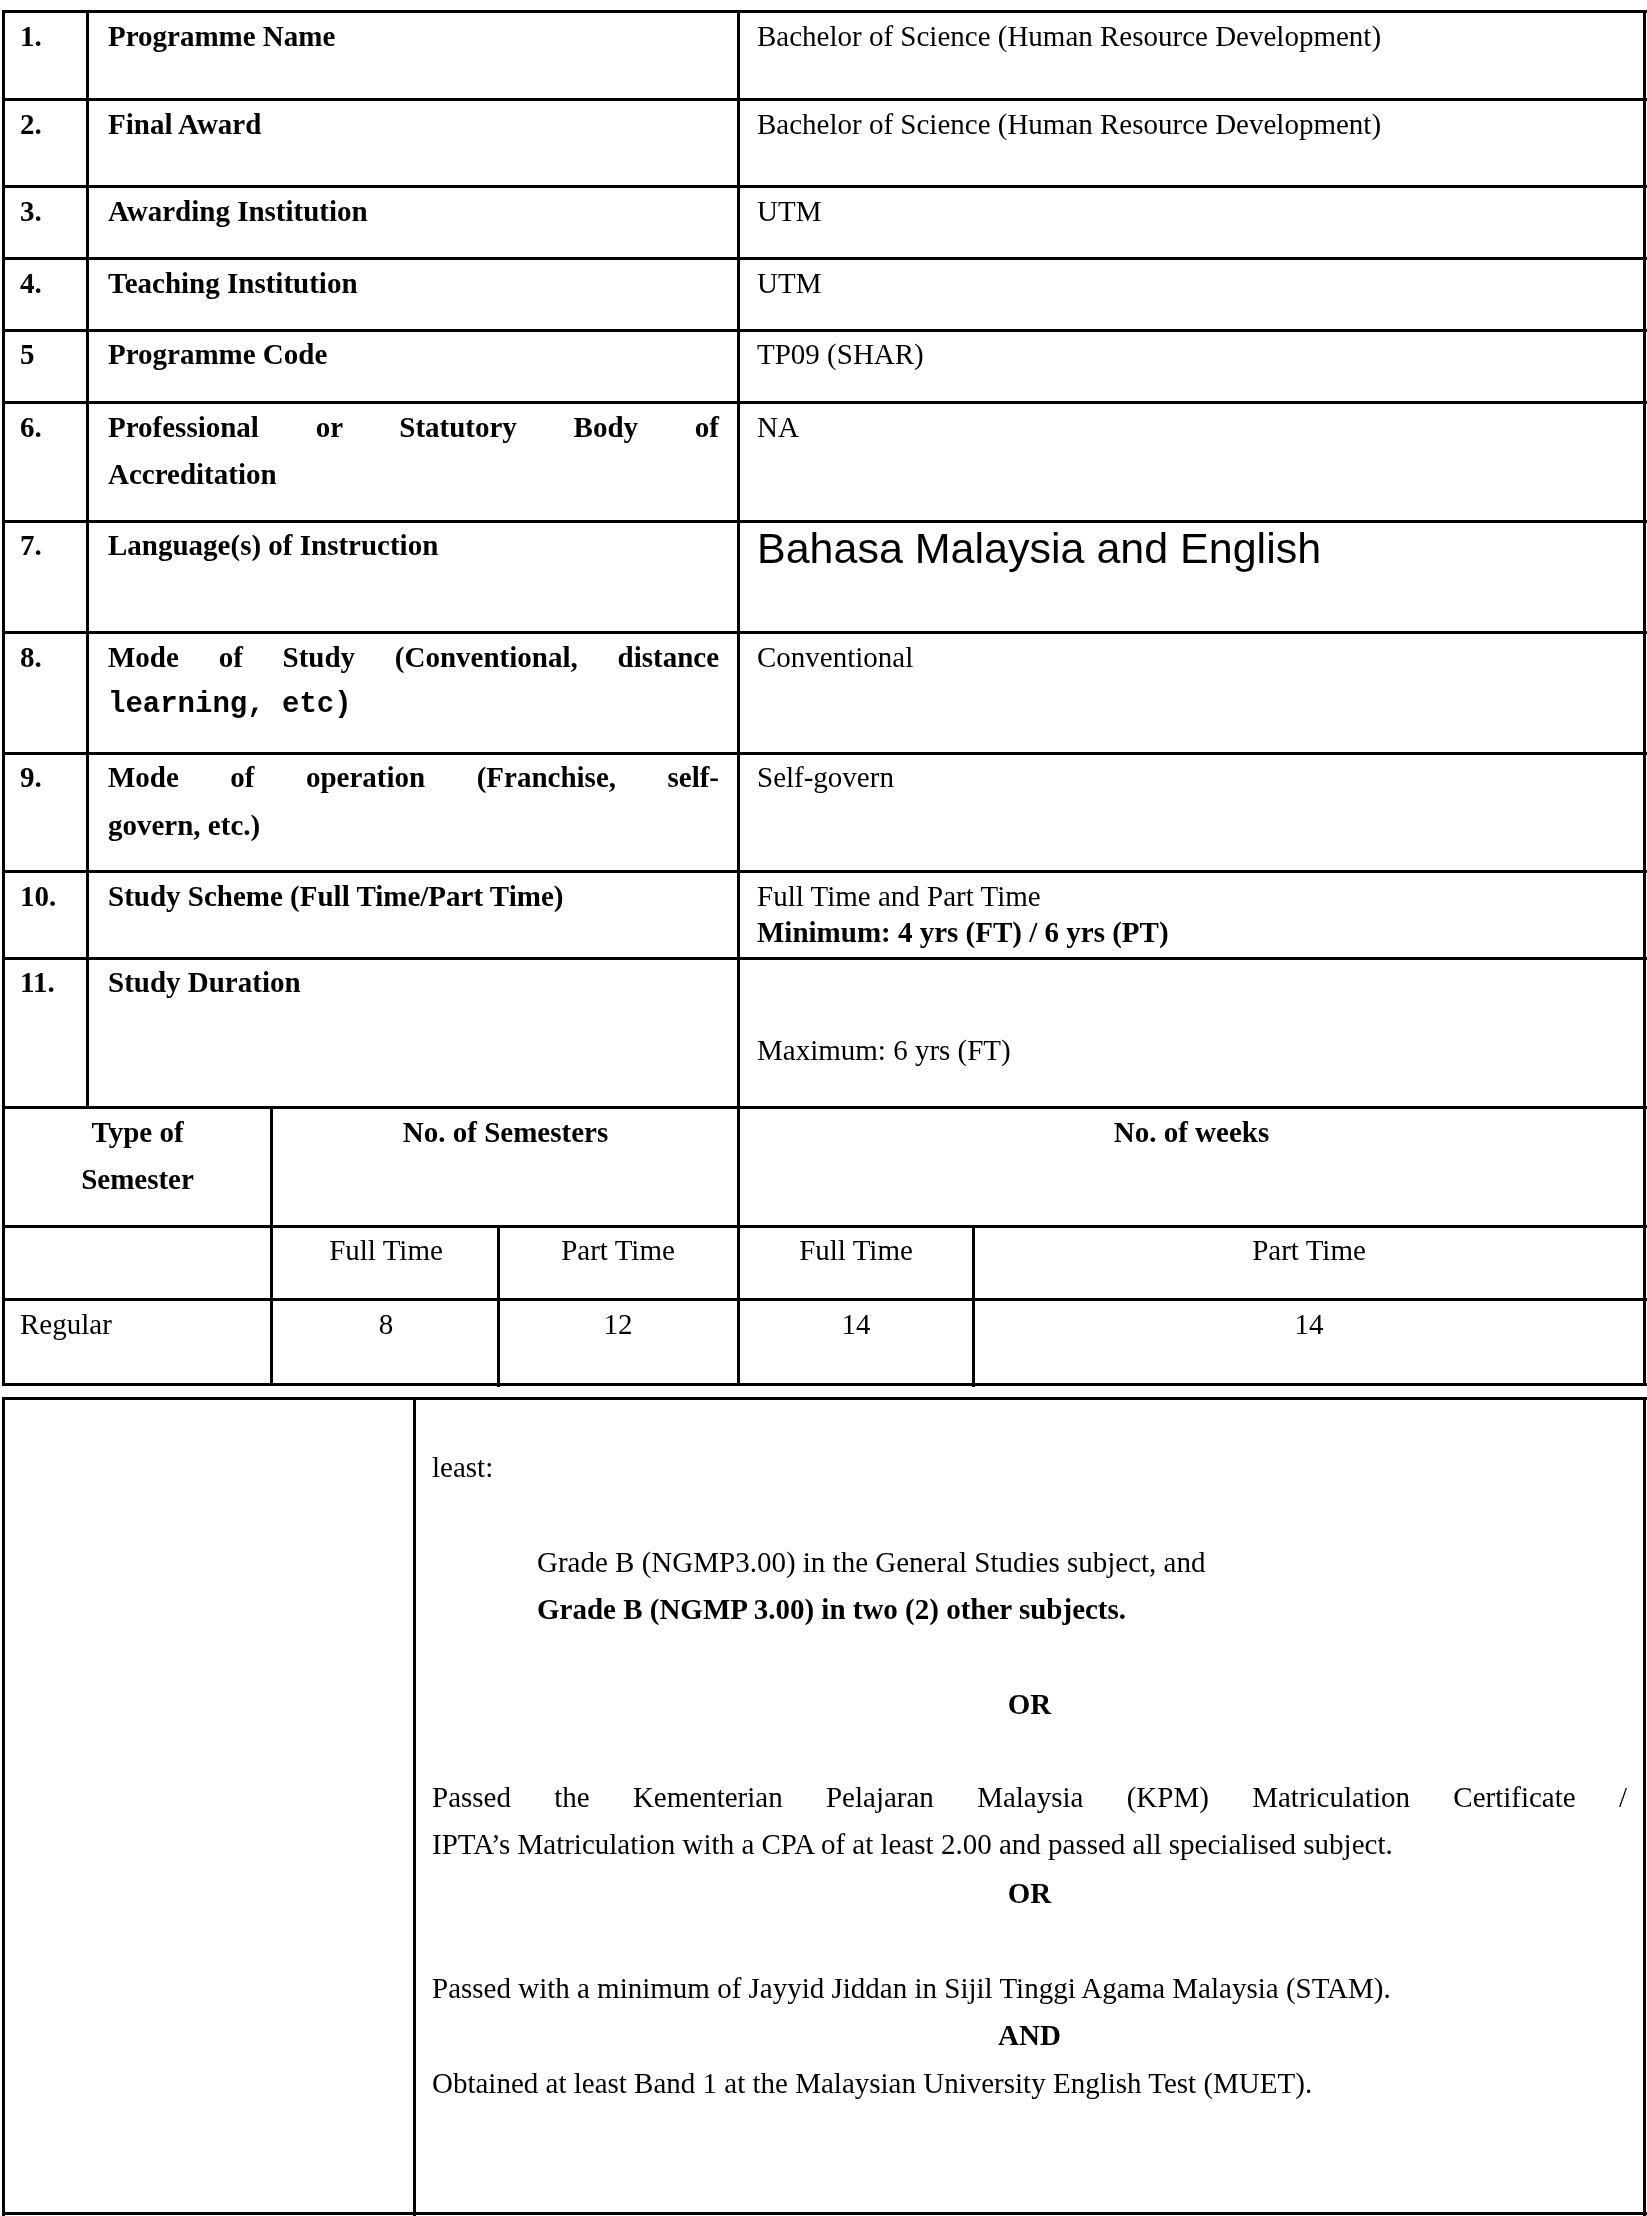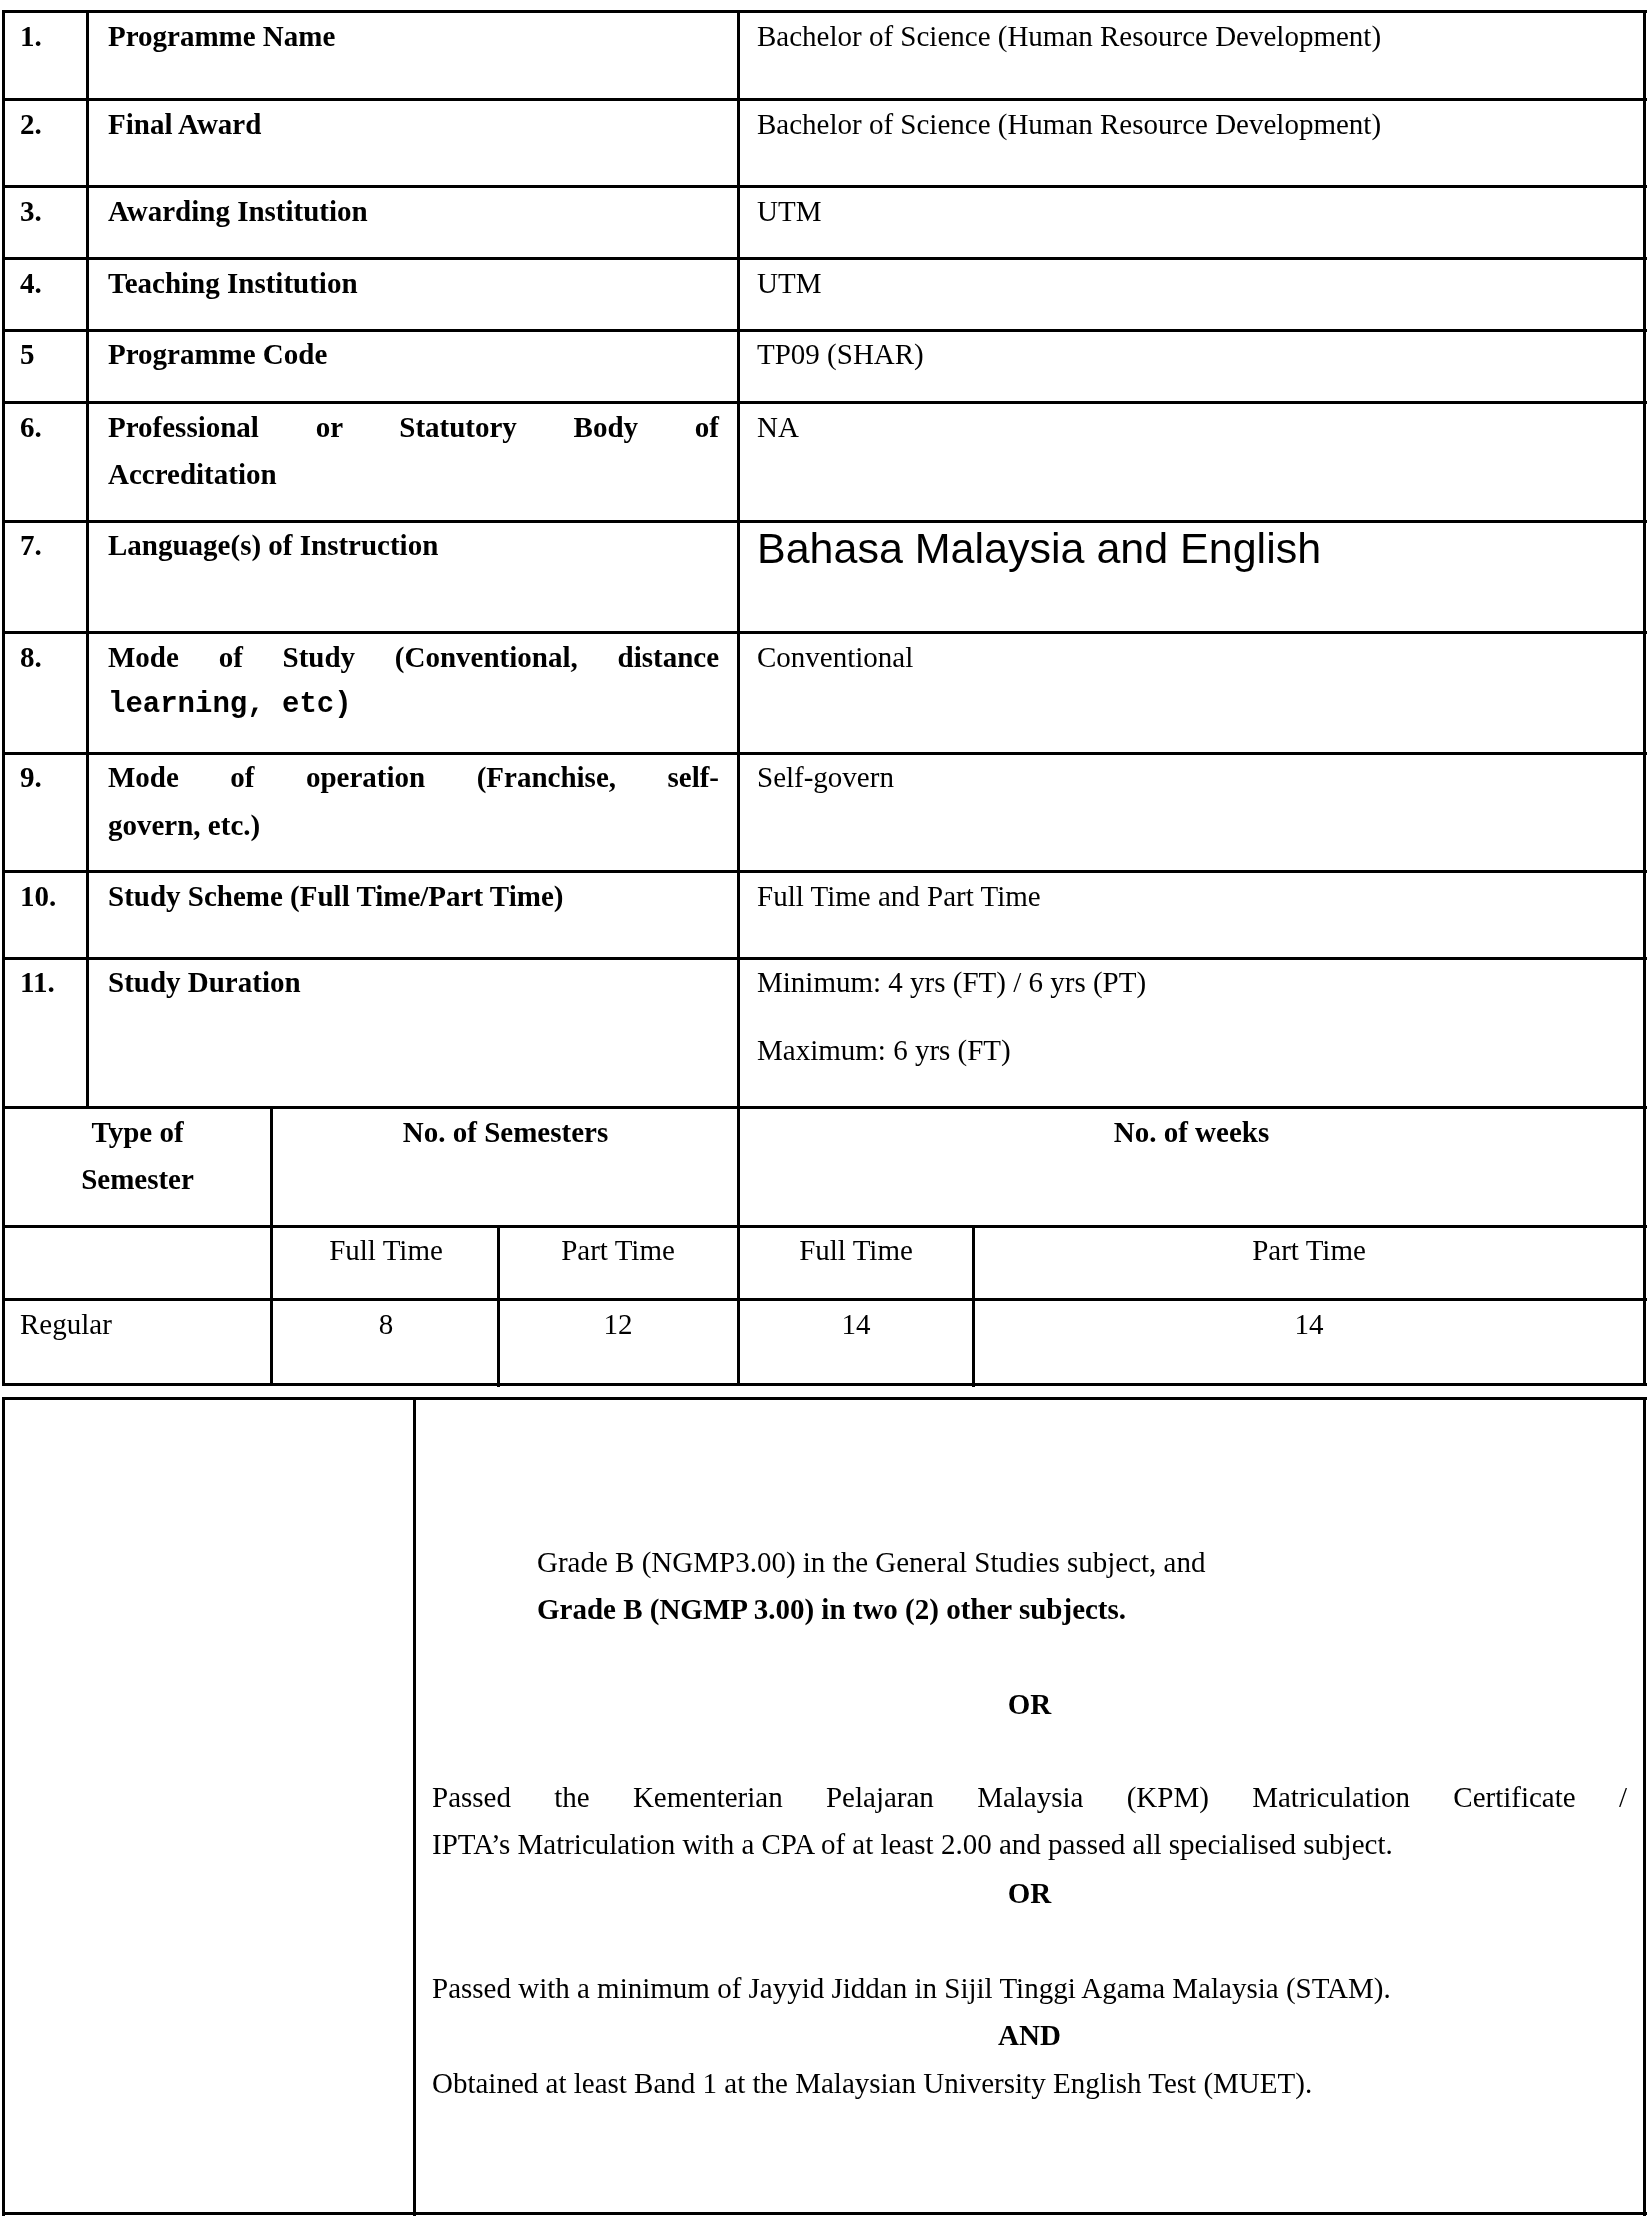"Minimum: 4 yrs (FT) /" div.t { font-weight: none -> bold; top: 958px -> 908px }
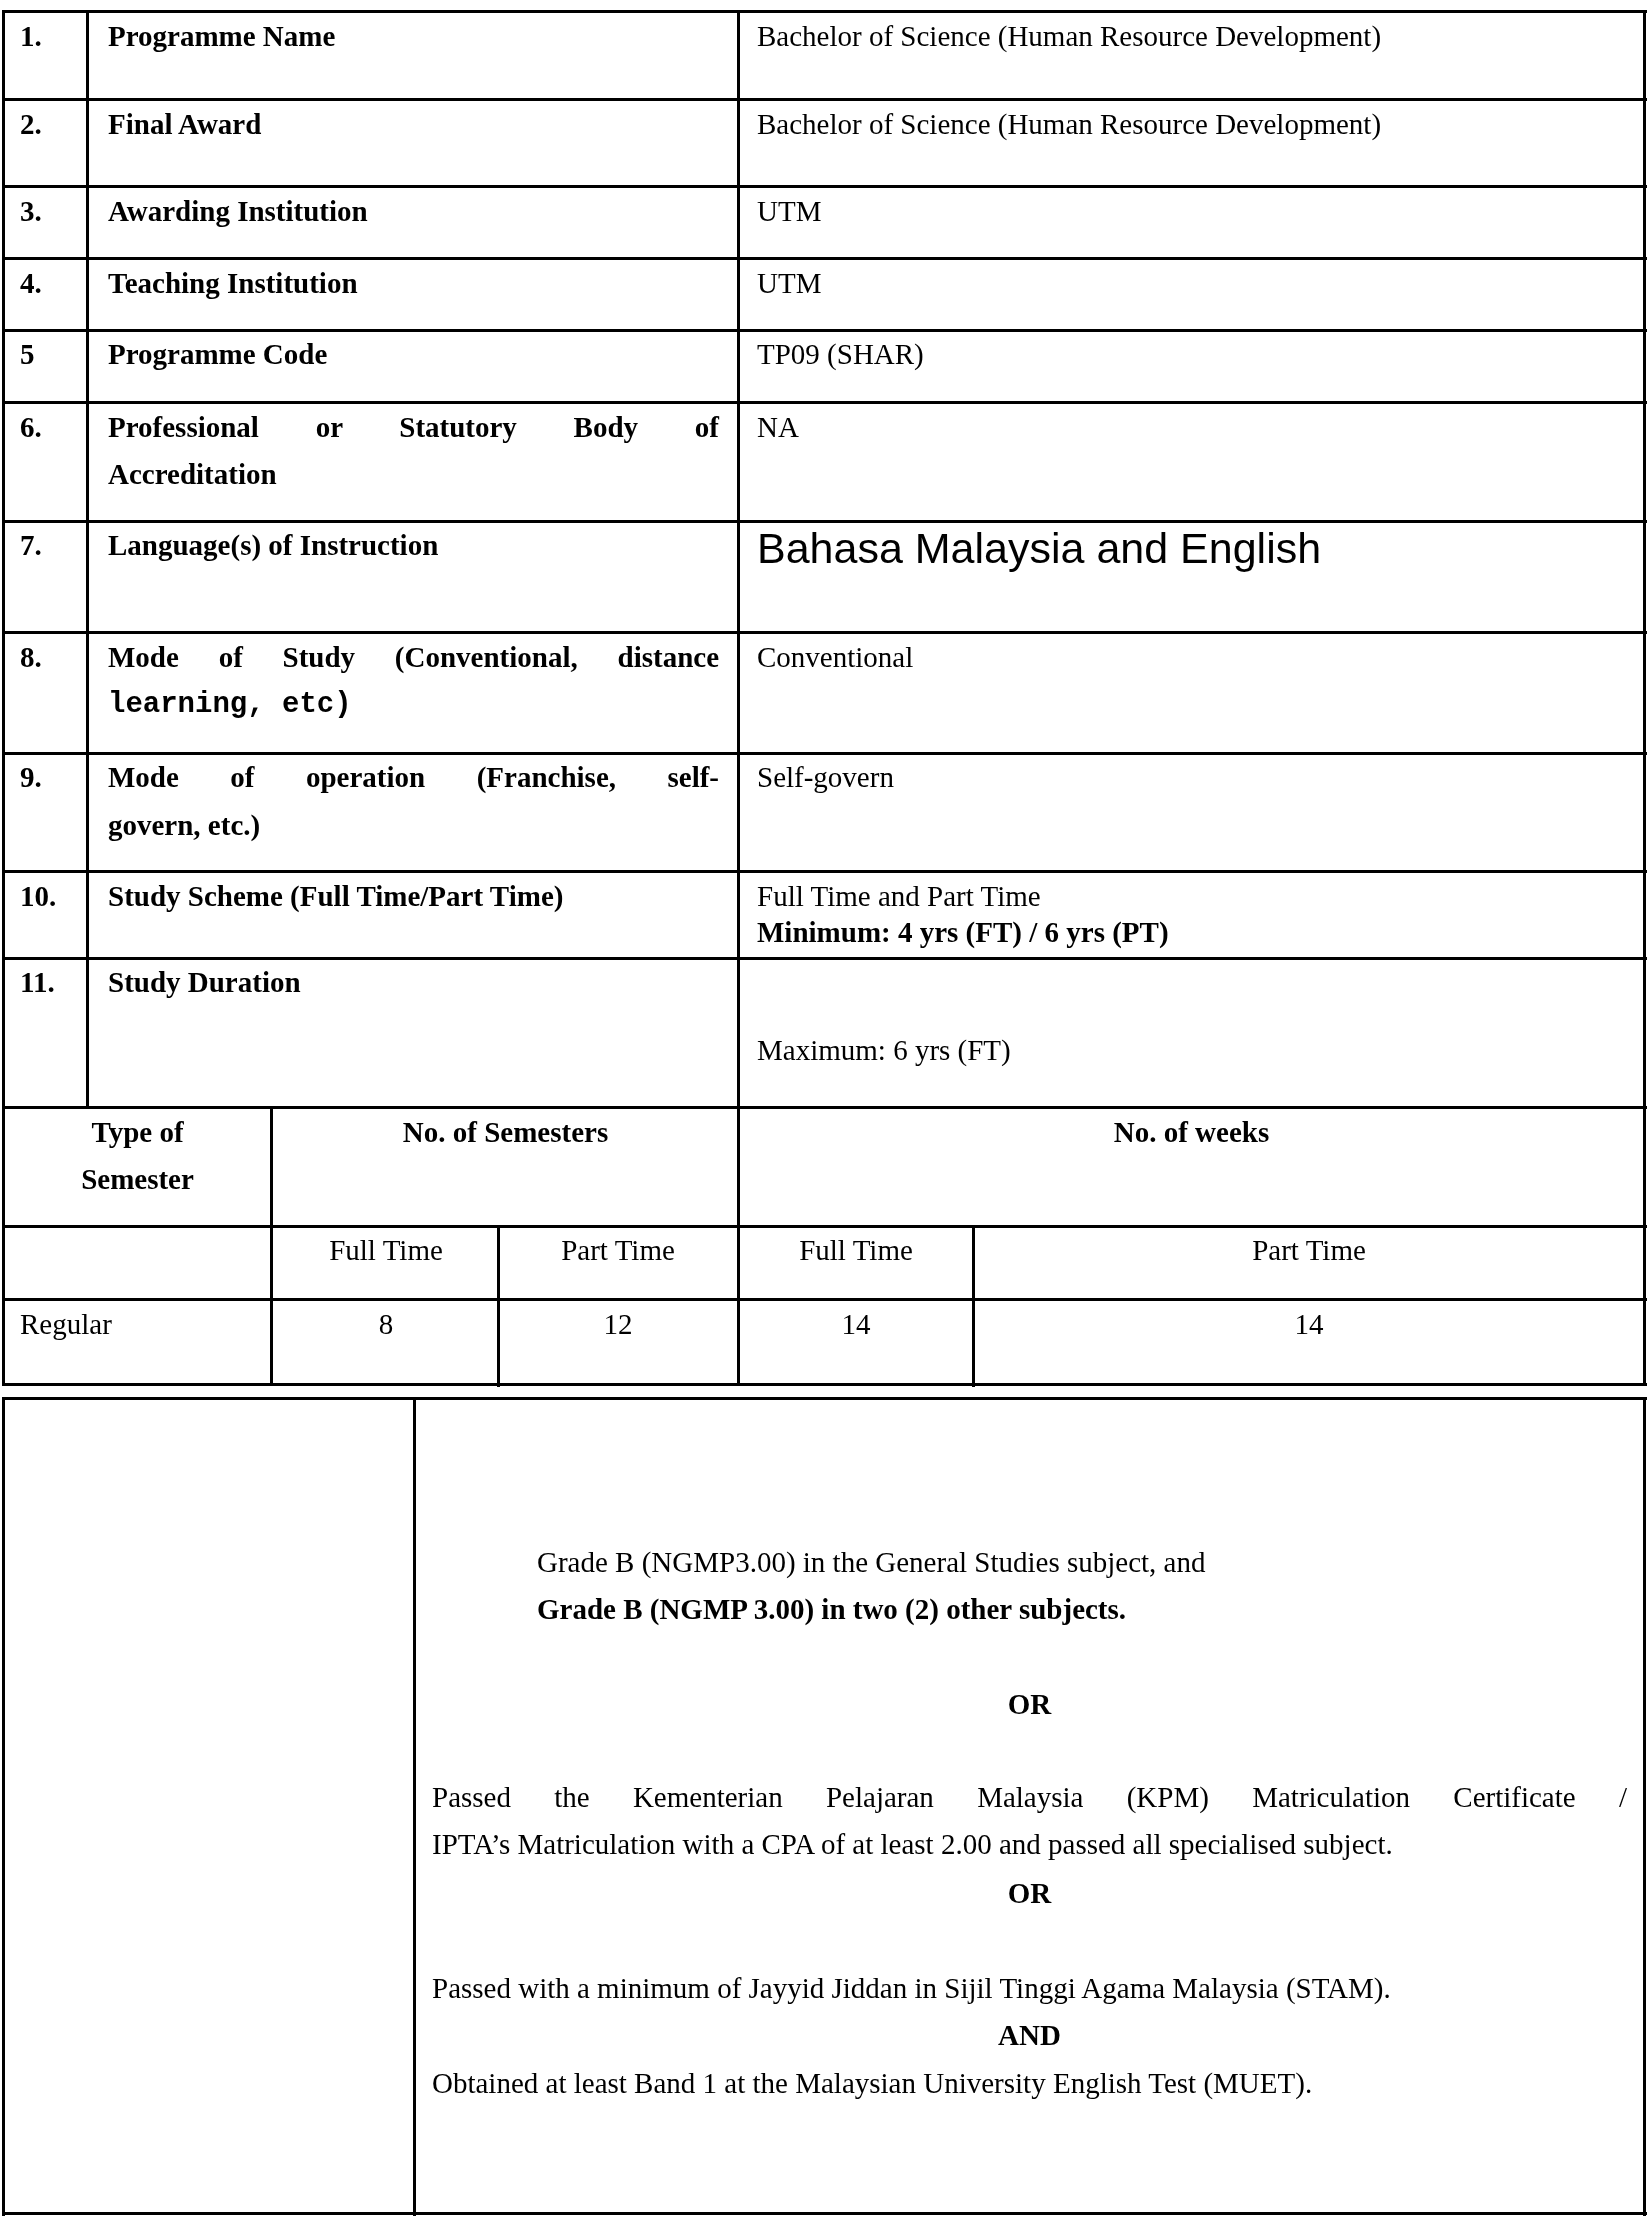"least:" div { html: none -> <div>least:</div> }
